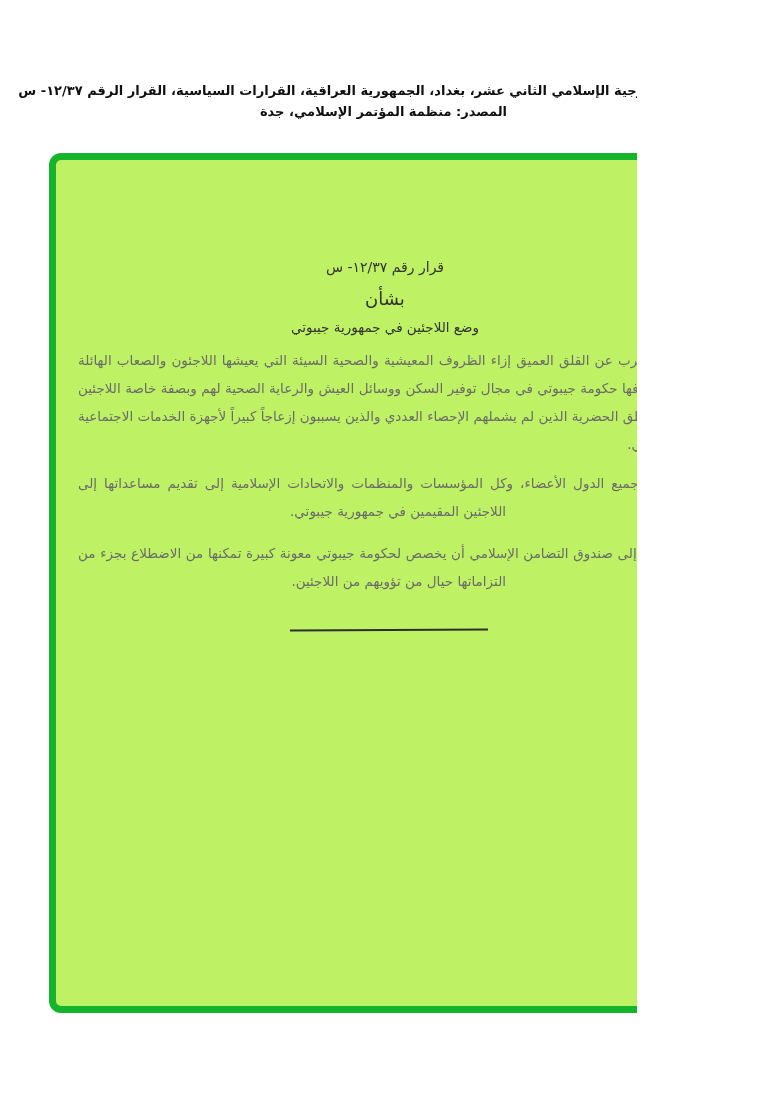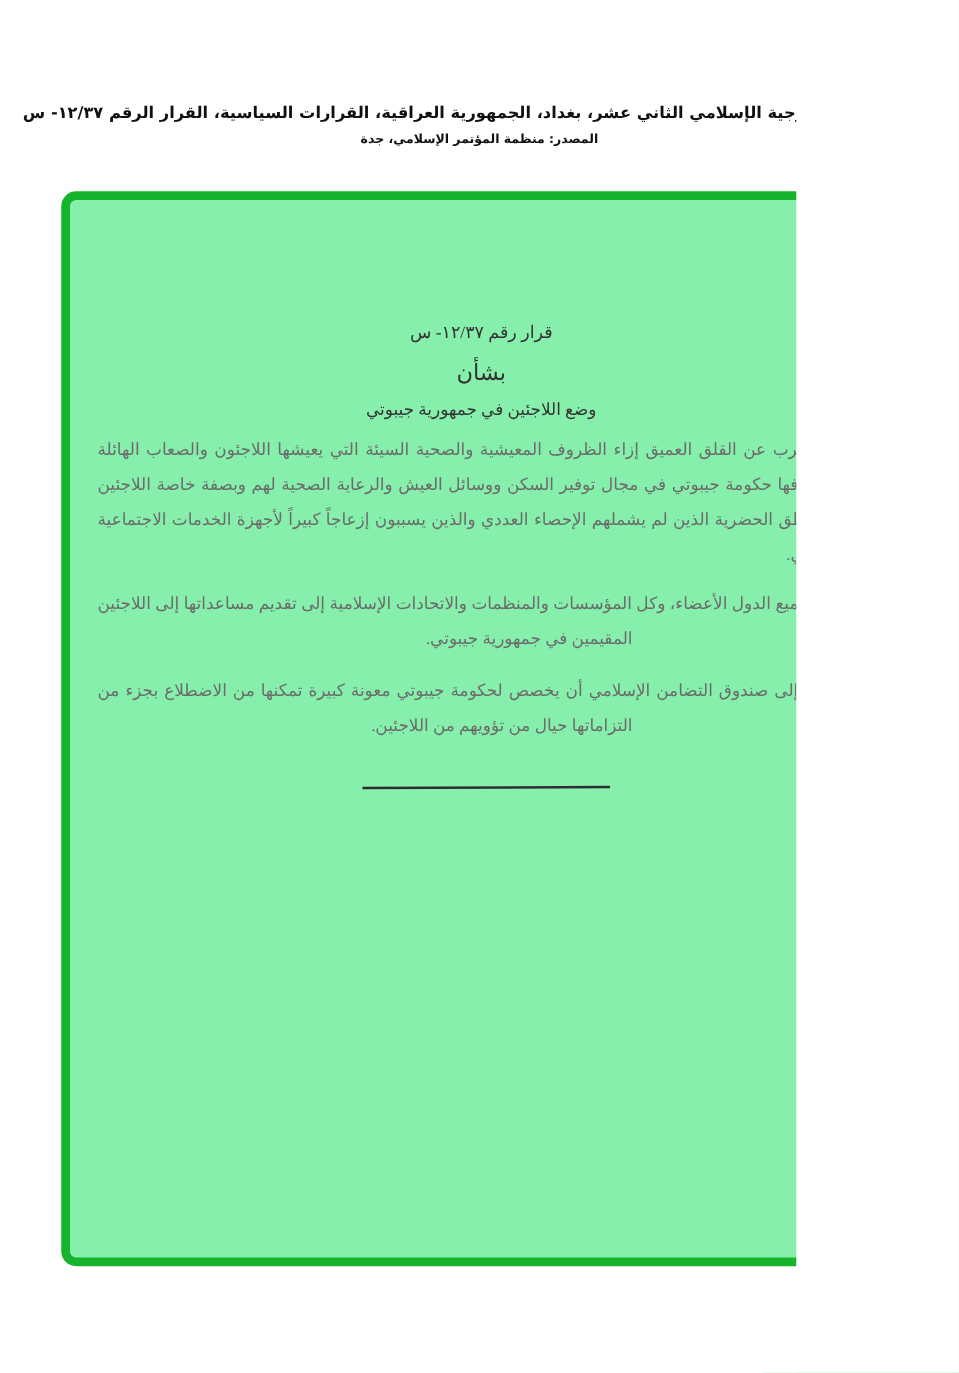"المصدر: منظمة المؤتمر الإسلامي، جدة" .caption-line2 { font-size: 10px -> 13px }
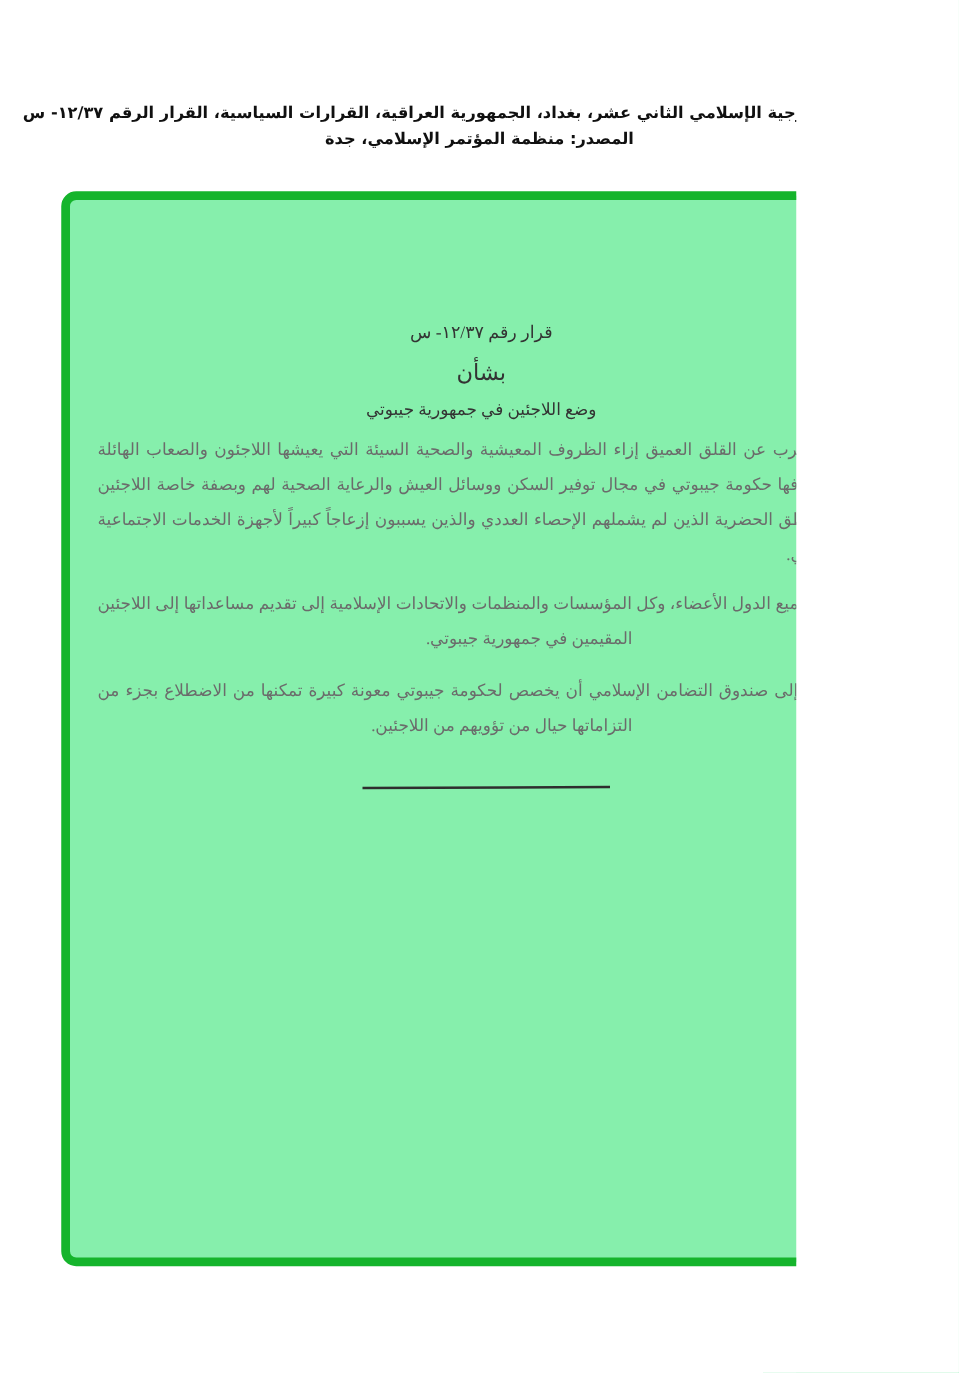"قرار رقم ١٢/٣٧- س" .doc-frame { background: #86efac -> #bef264; font-family: Liberation Serif, serif -> none }
